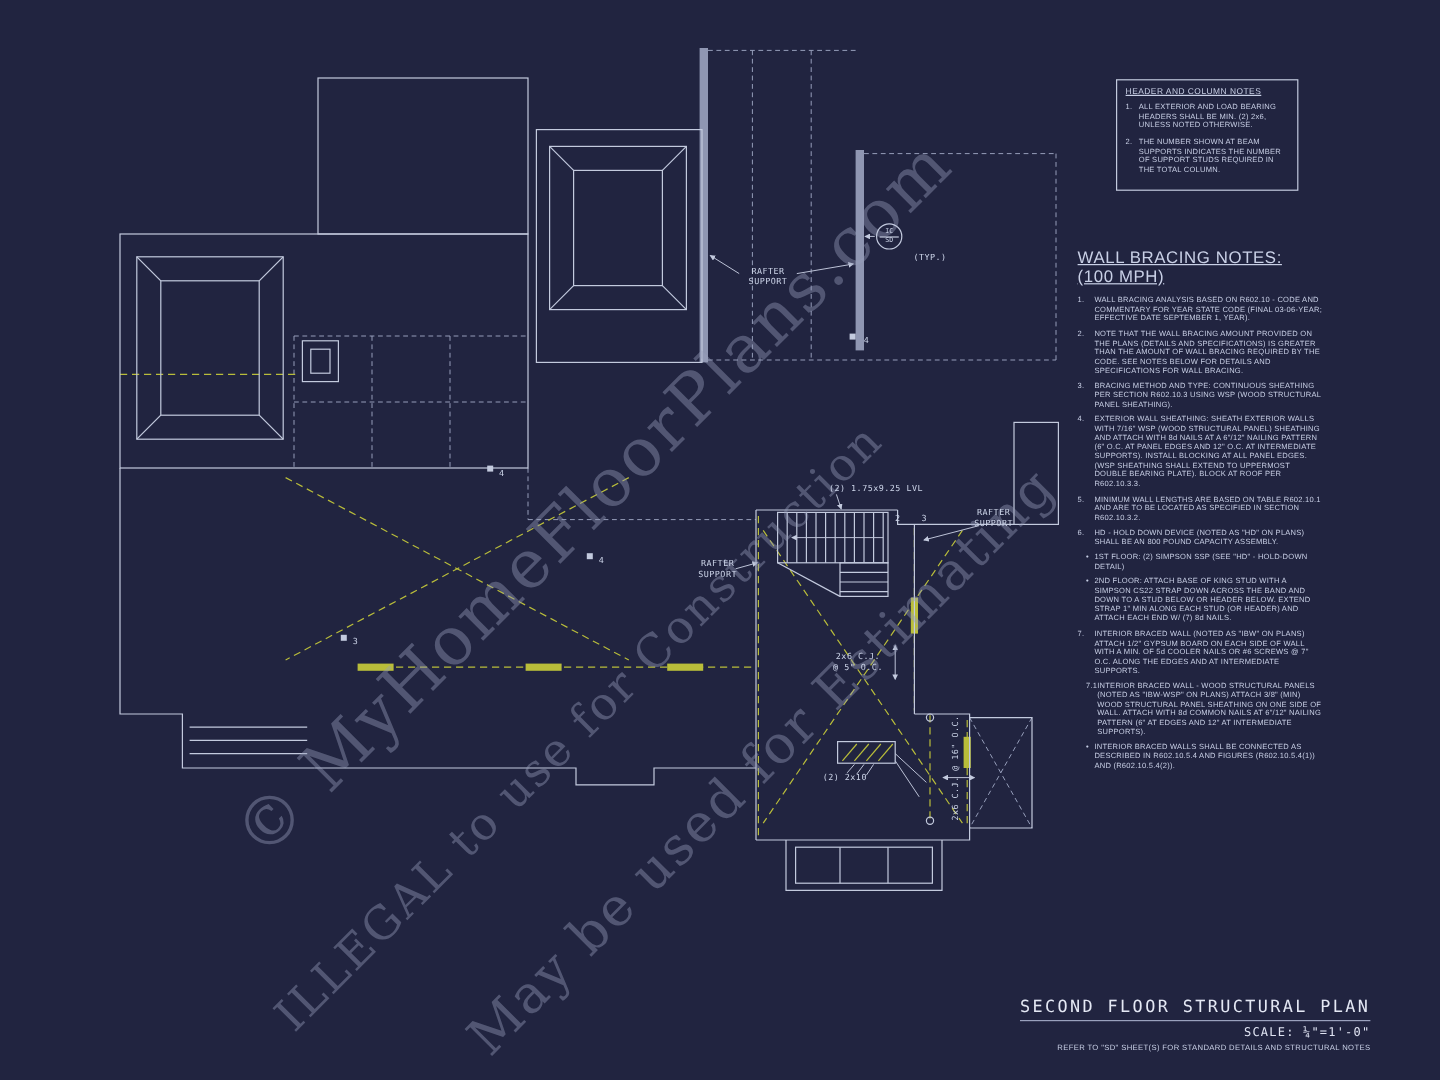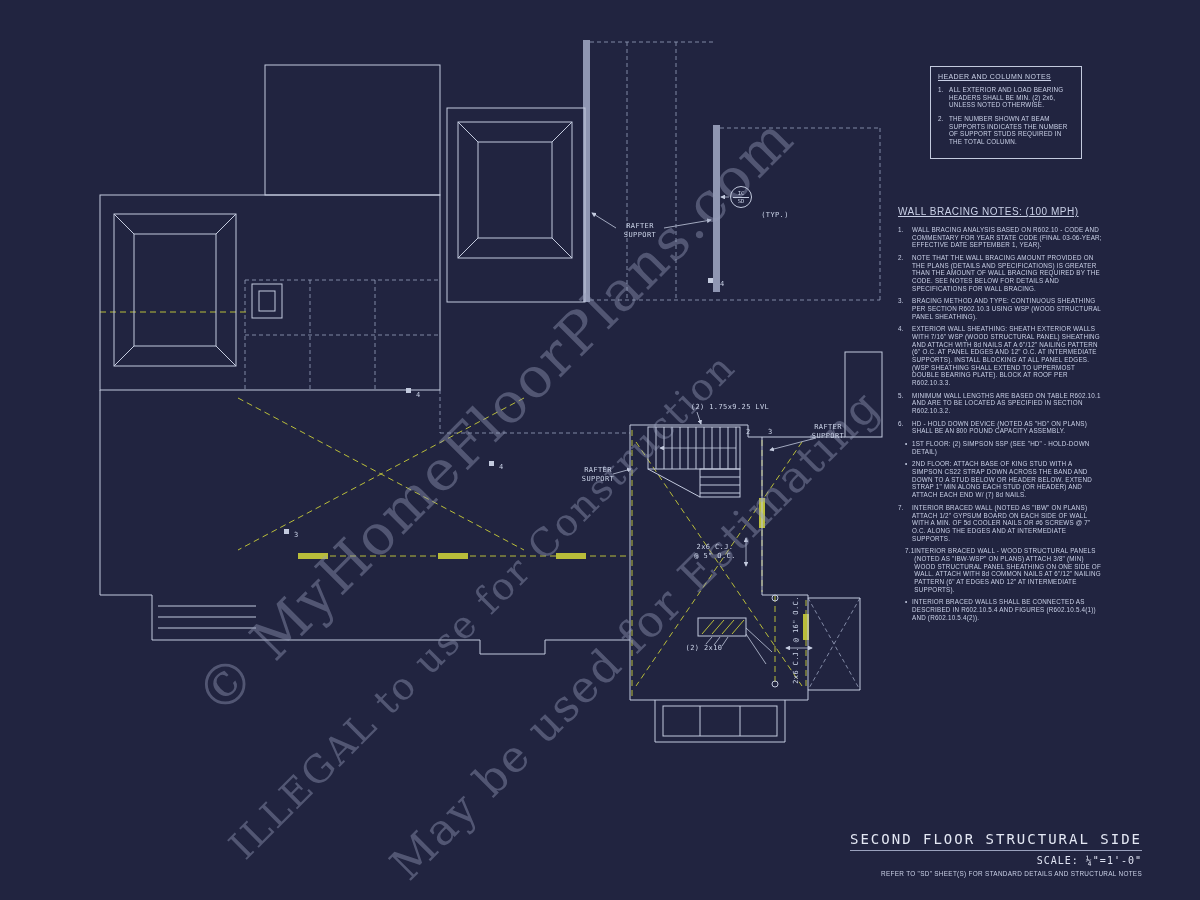"WALL BRACING NOTES: (100 MPH)" .bn-title { font-size: 10px -> 14px }
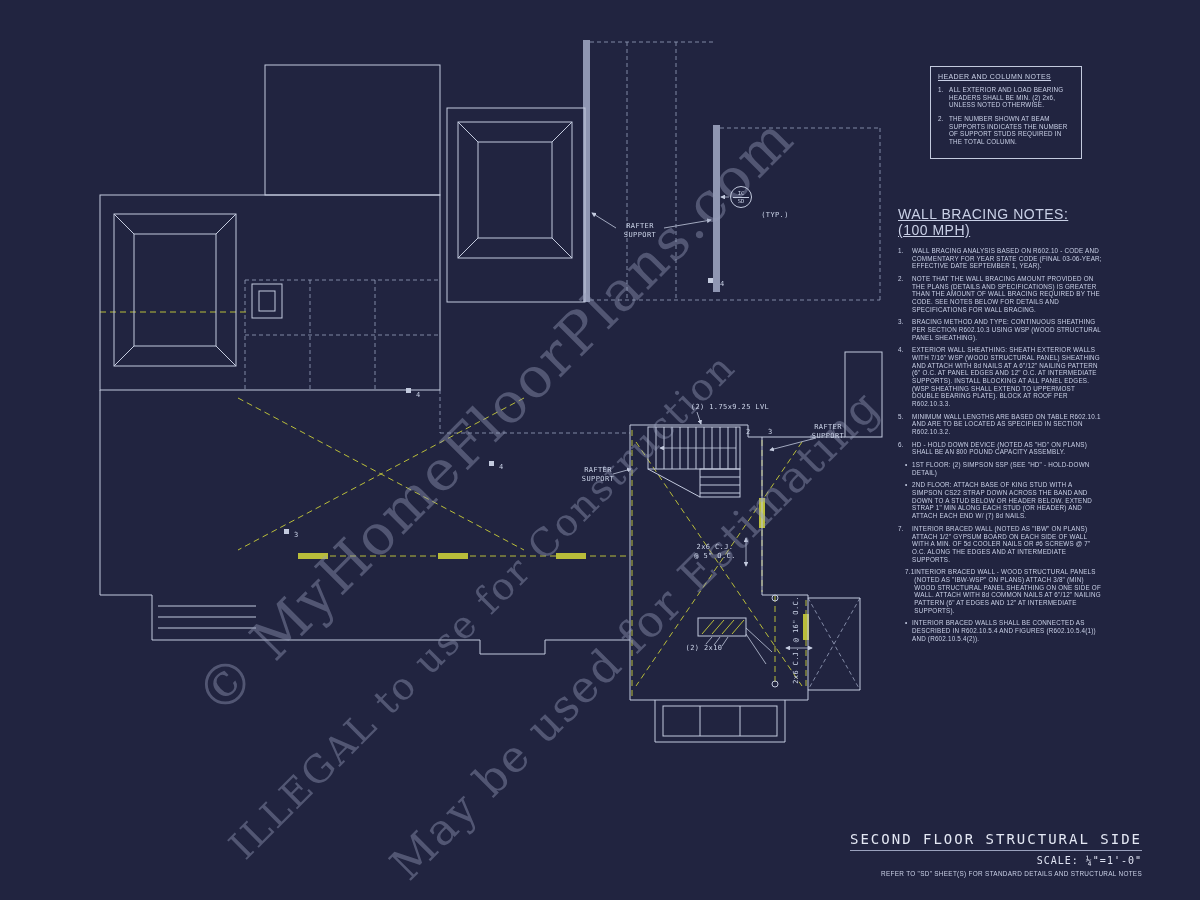"SECOND FLOOR STRUCTURAL SIDE" span.sheet-title { text: SIDE -> PLAN }
